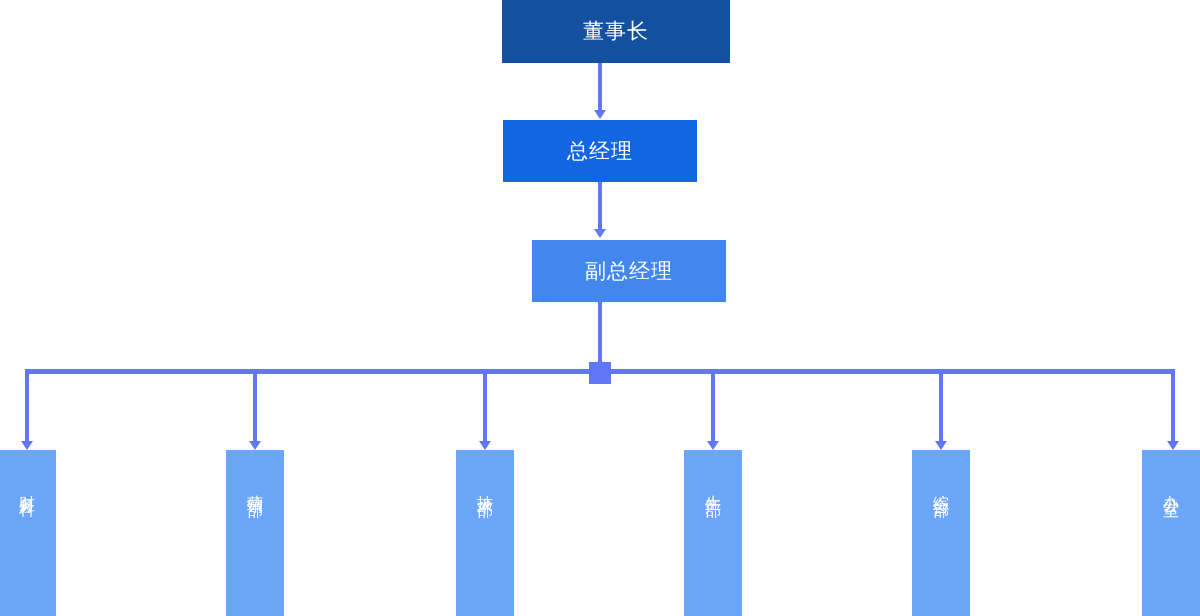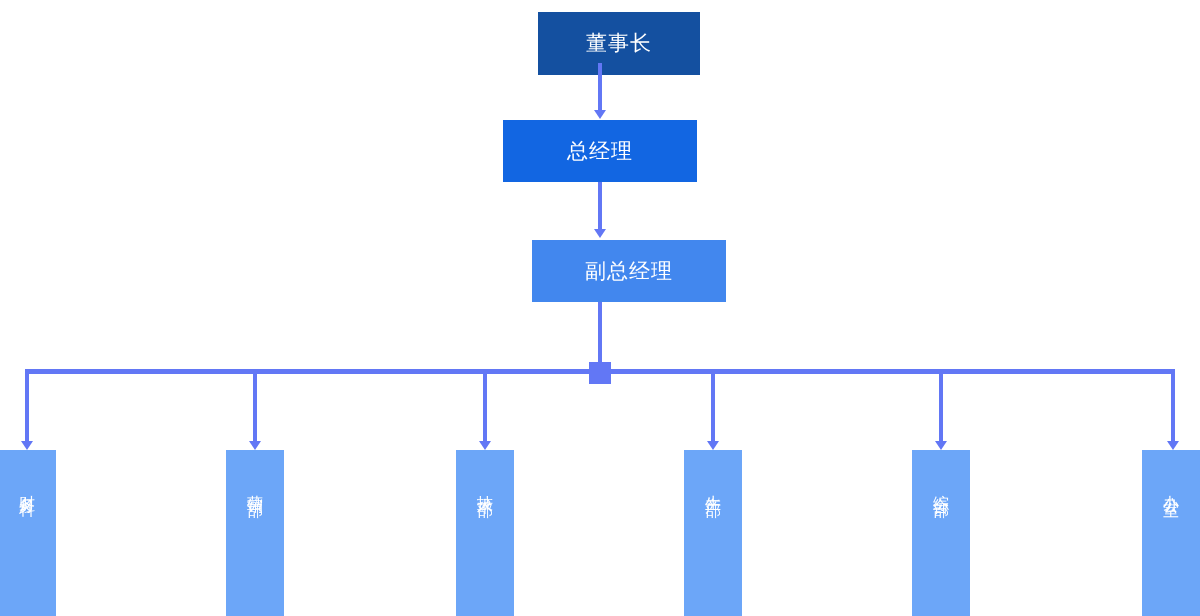"董事长" .level1 { margin-left: 36px -> none; top: 12px -> 0px; width: 162px -> 228px }
